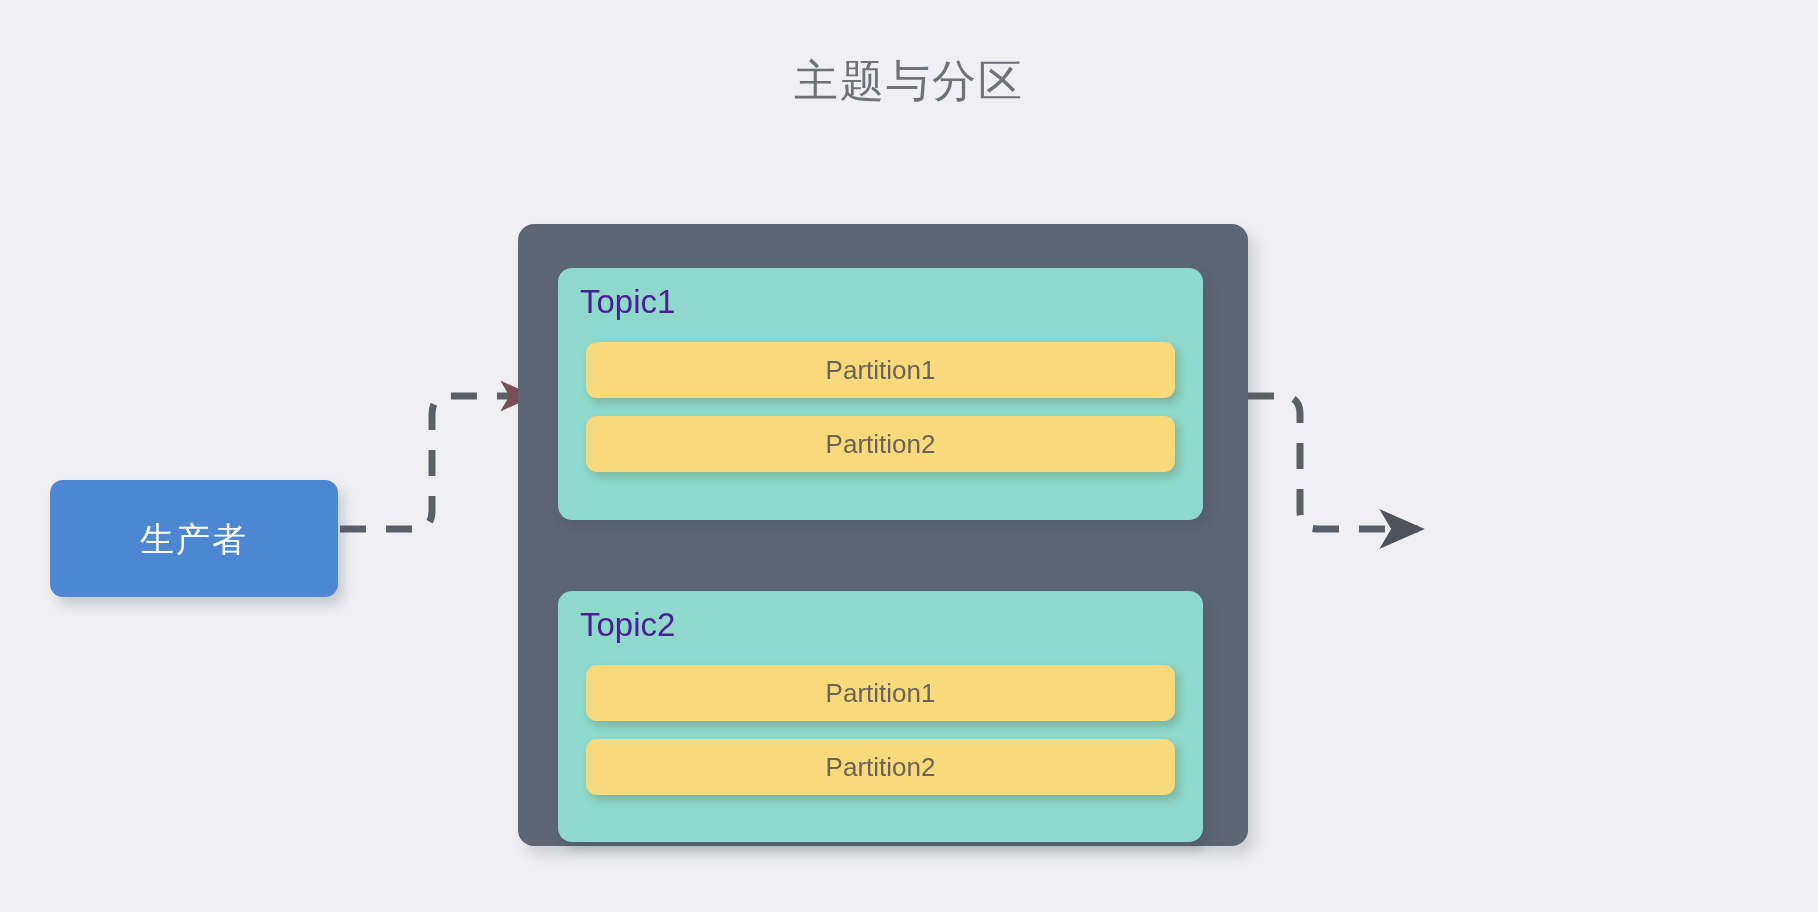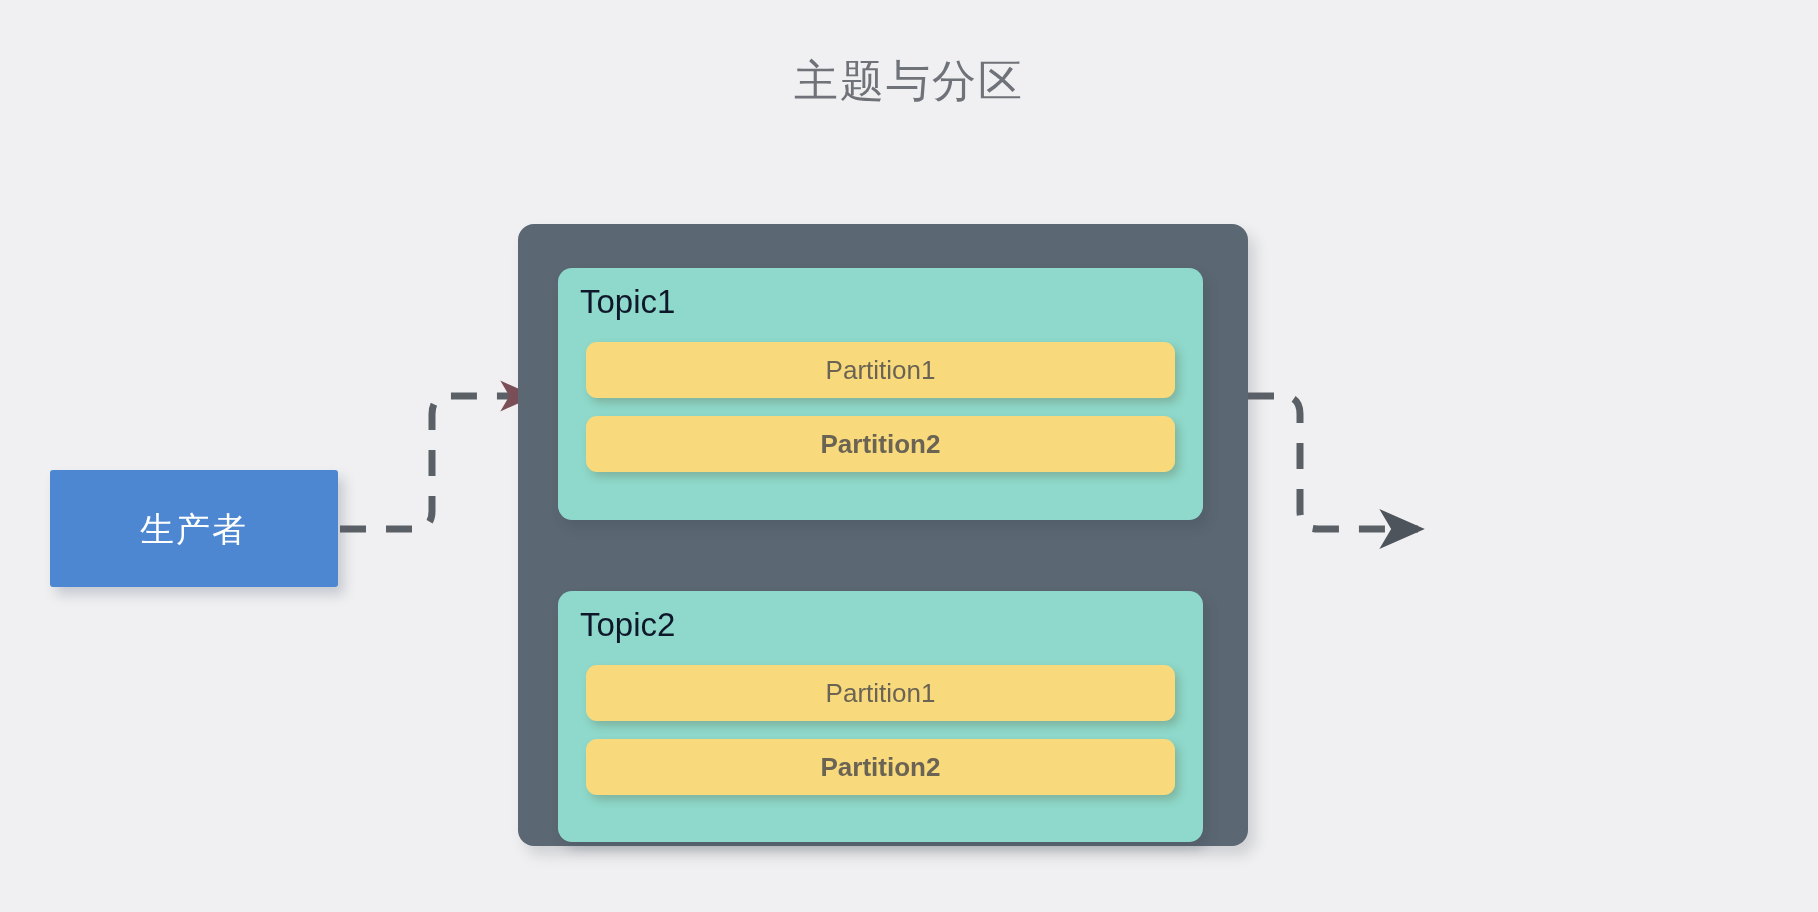"Topic1" .topic-label { color: #0f172a -> #4c1d95 }
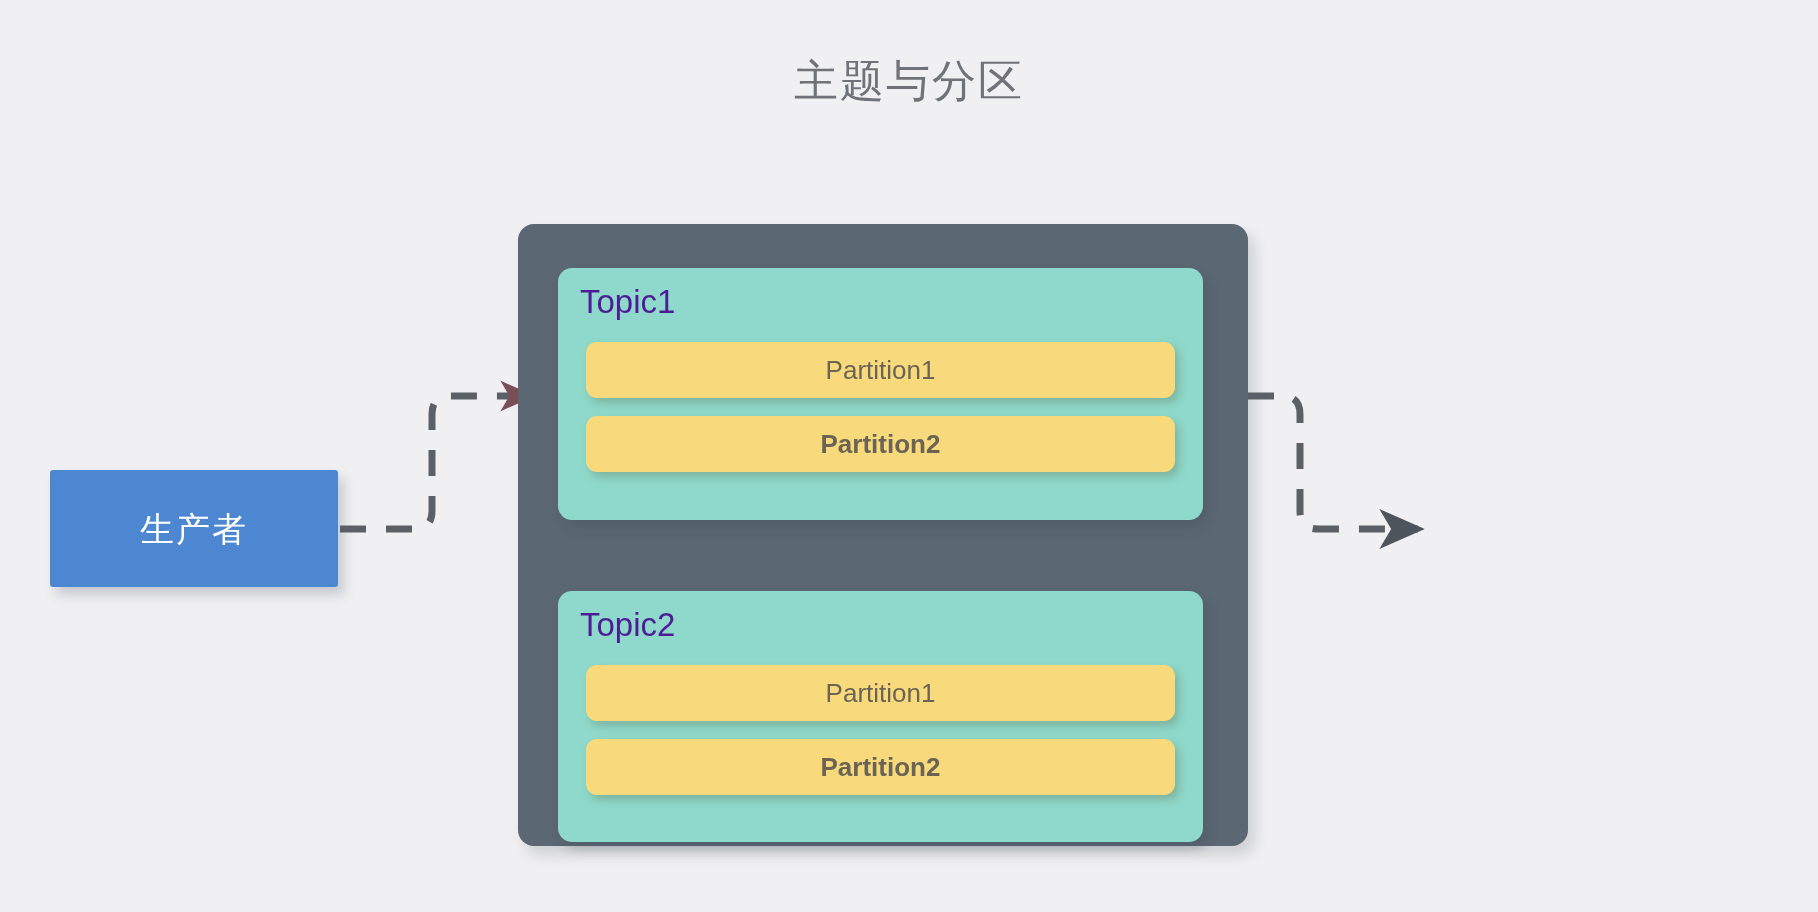"Partition2" .partition-row.p2 { font-weight: bold -> none }
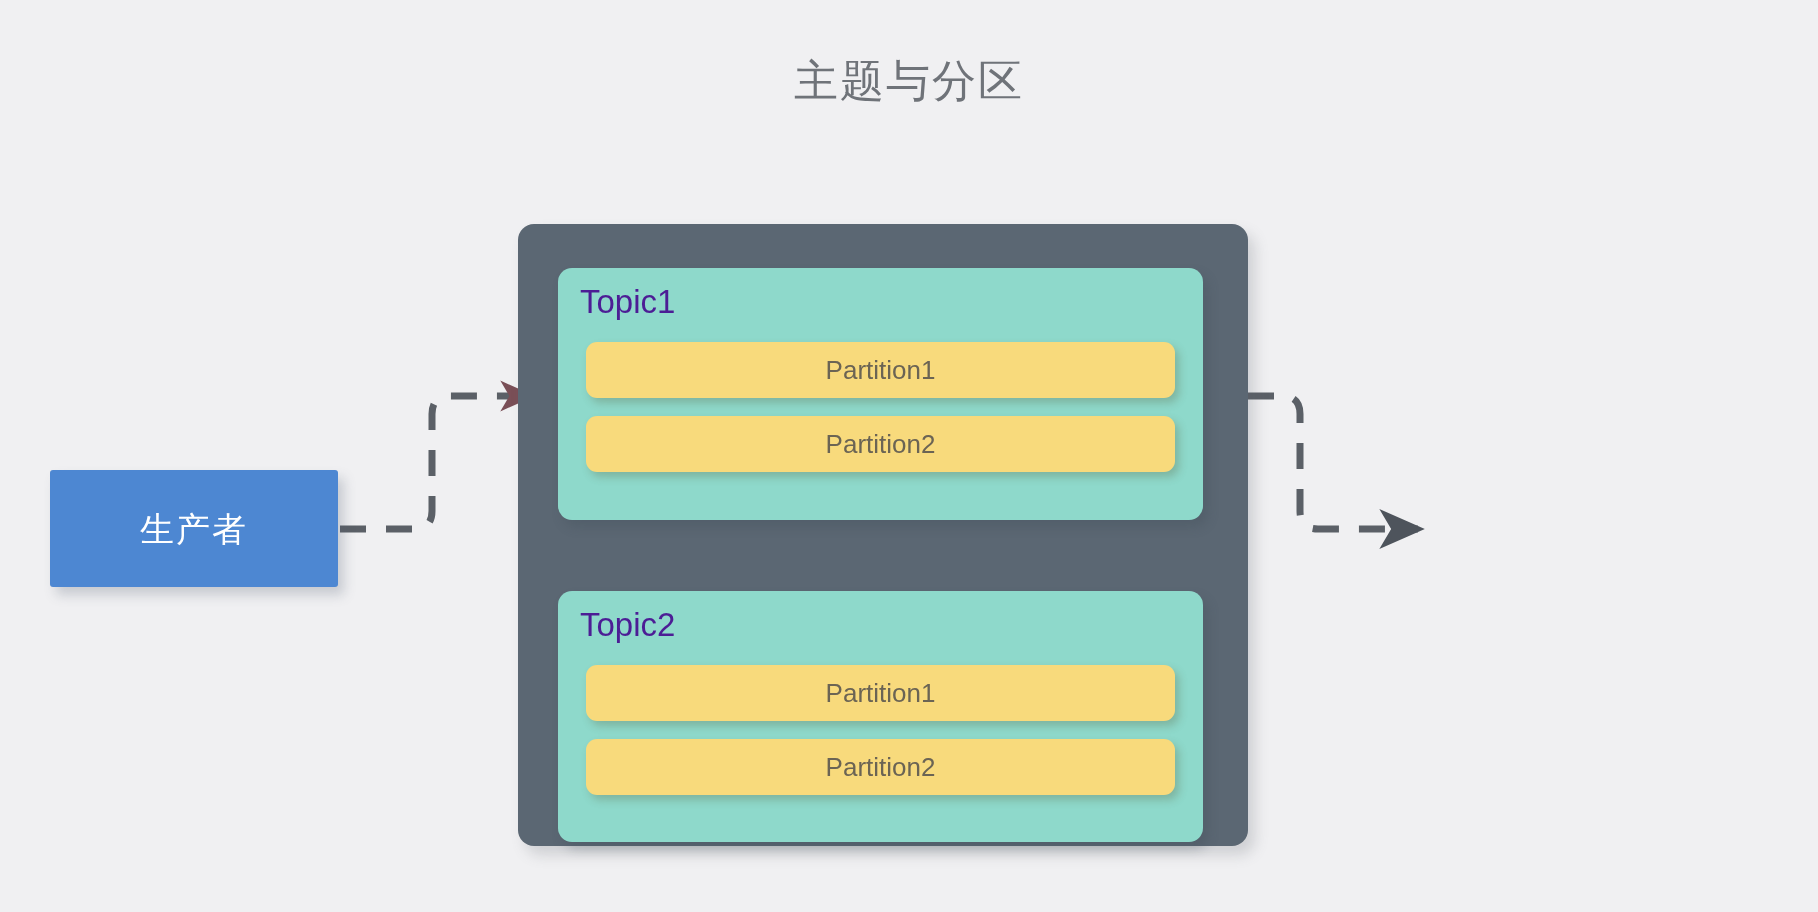"生产者" .endpoint { border-radius: 3px -> 13px; margin-top: none -> 10px }
